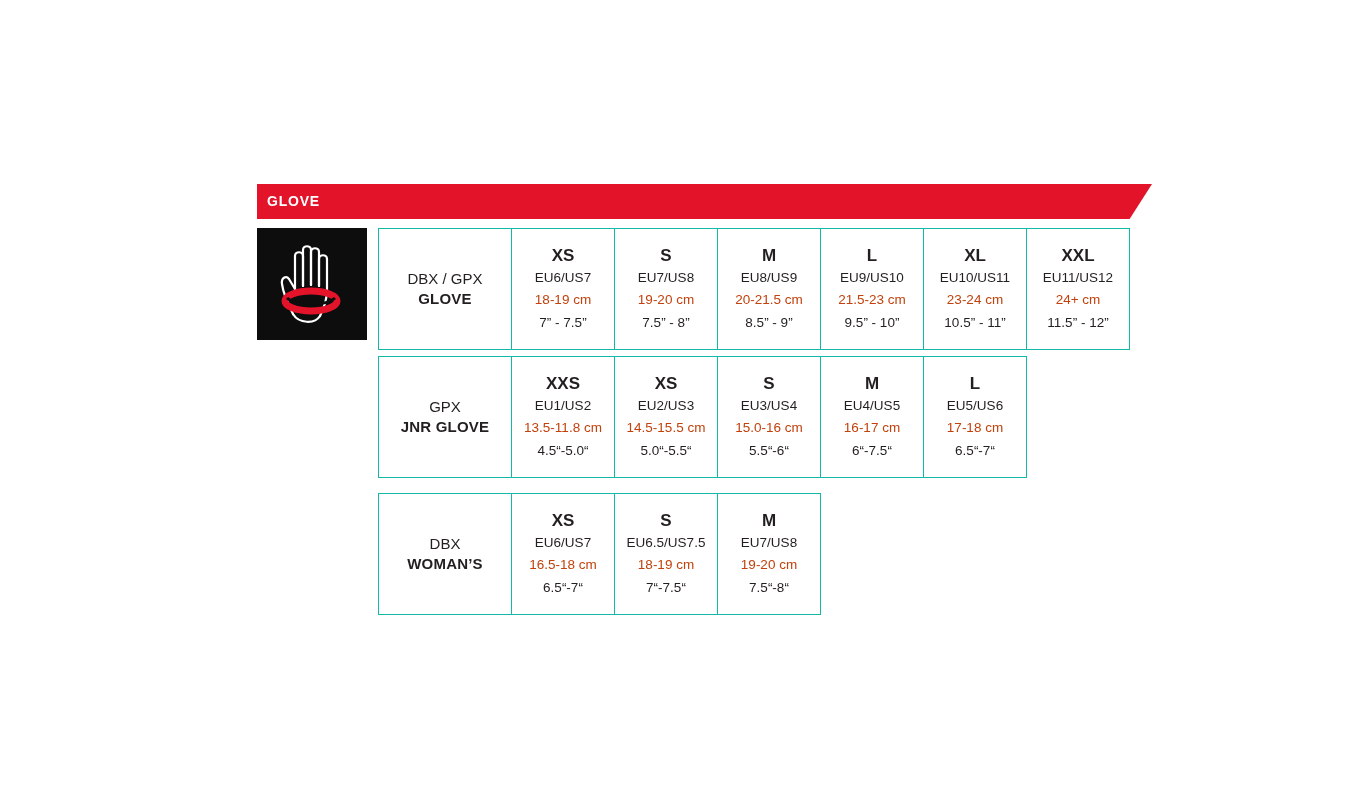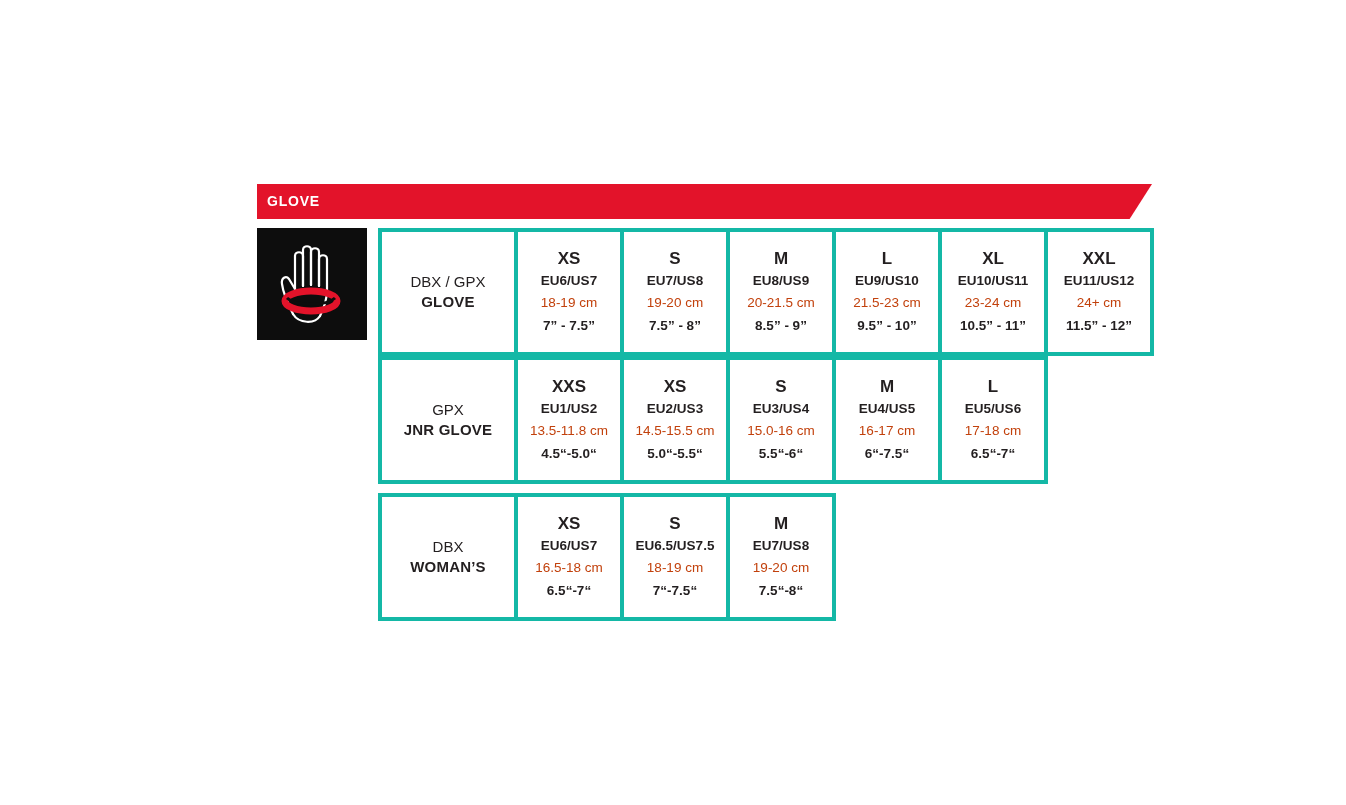"XS" .sz-table td { border: 4px solid #14b8a6 -> 1px solid #14b8a6 }
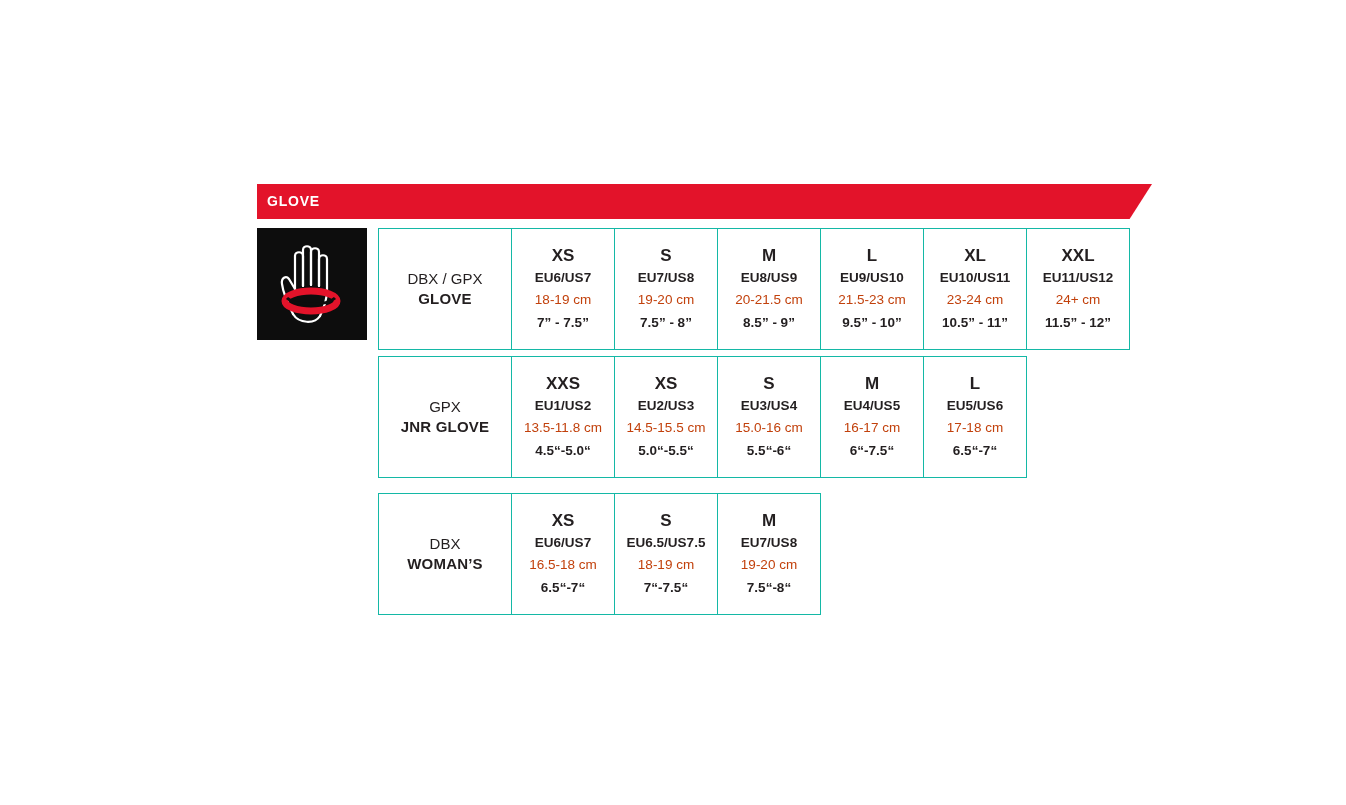"EU6/US7" .sz-eu { font-weight: bold -> normal }
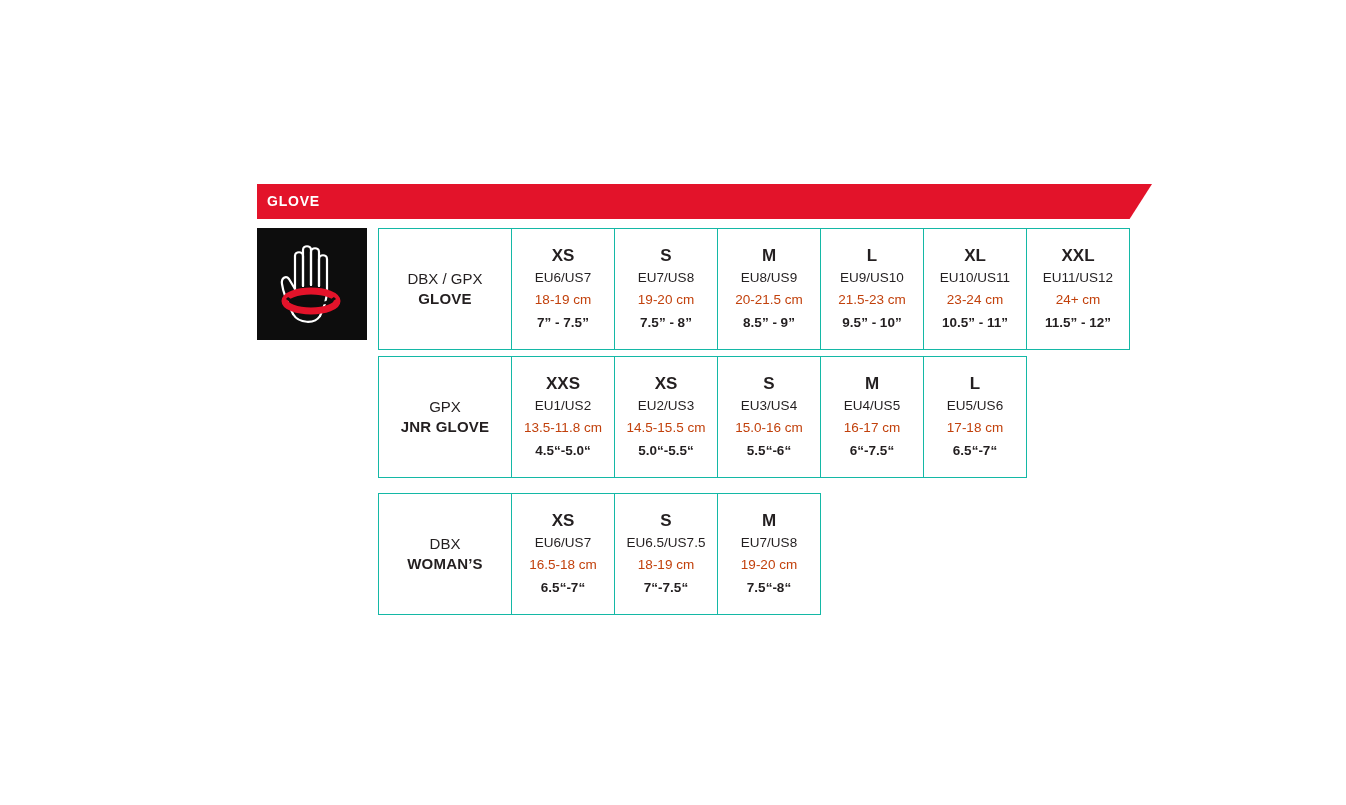"7” - 7.5”" .sz-in { font-weight: bold -> normal }
